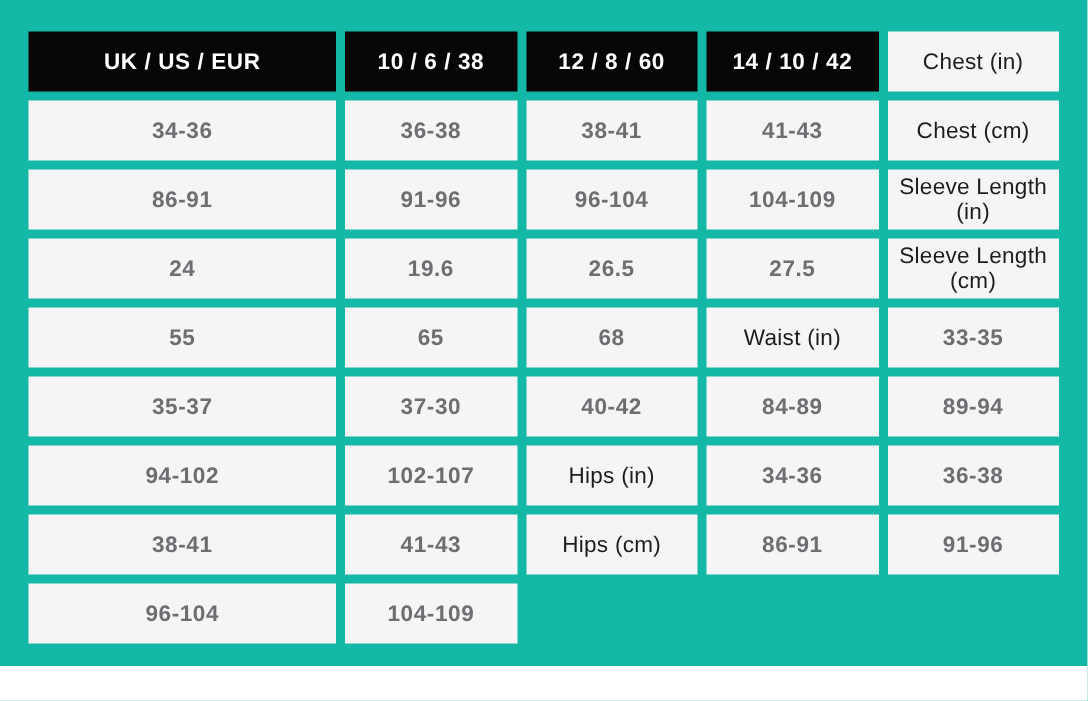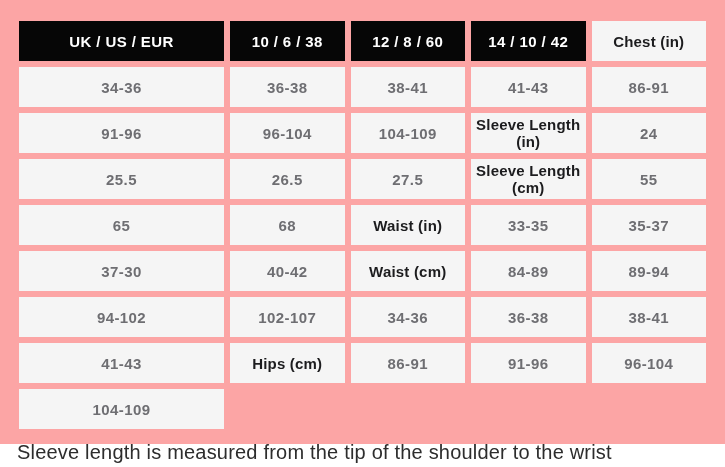"UK / US / EUR" .page { background: #fca5a5 -> #14b8a6 }
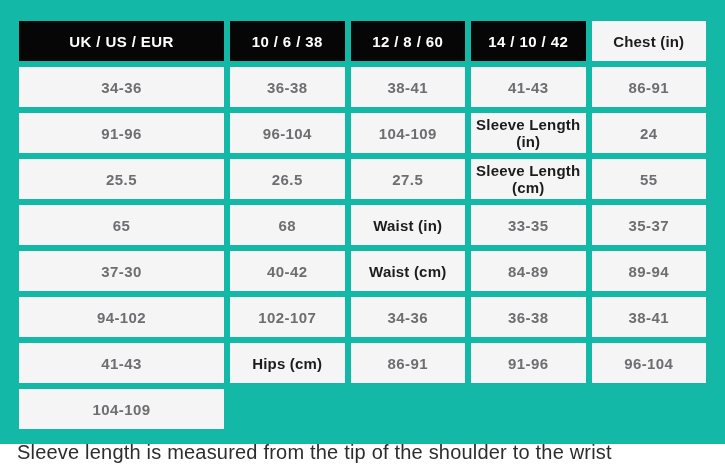"Chest (in)" .cell.label { font-weight: bold -> normal }
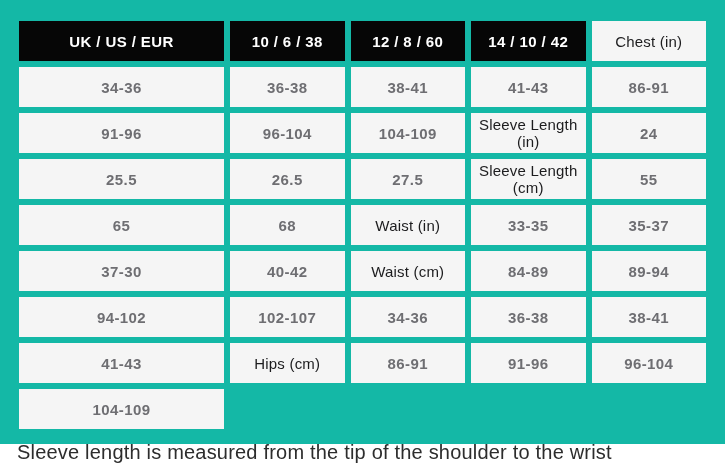"Chest (cm)" div.cell { html: none -> <div>Chest (cm)</div> }
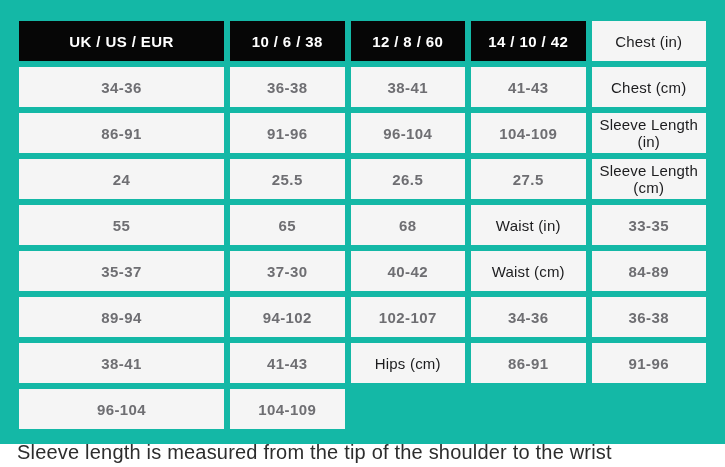"25.5" div.cell { text: 25.5 -> 19.6 }
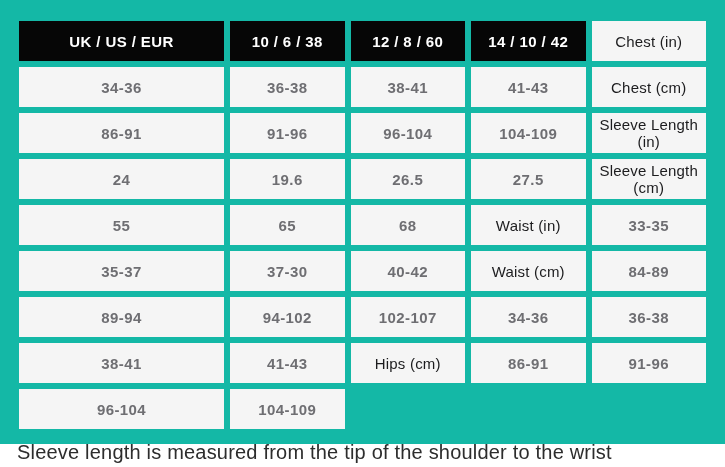"Waist (cm)" div.cell { html: <div>Waist (cm)</div> -> none }
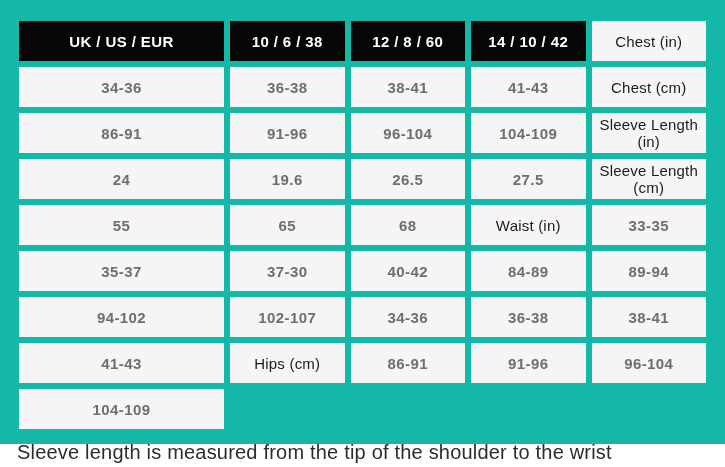"Hips (in)" div.cell { html: none -> <div>Hips (in)</div> }
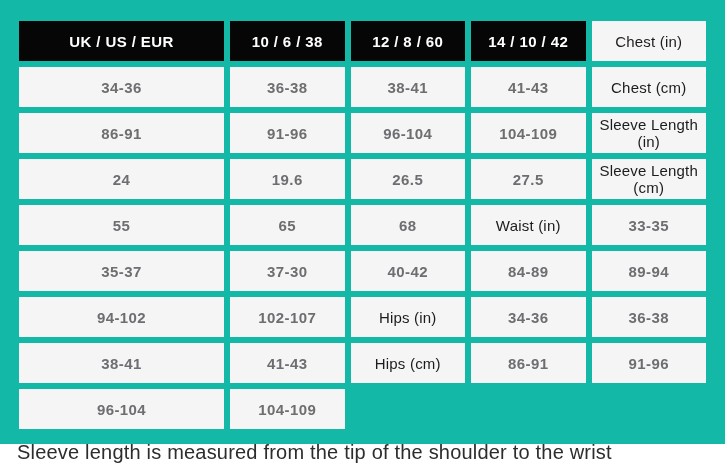"Sleeve length is measured from" p.footnote { html: <p>Sleeve length is measured from the tip of the shoulder to the wrist</p> -> none }
